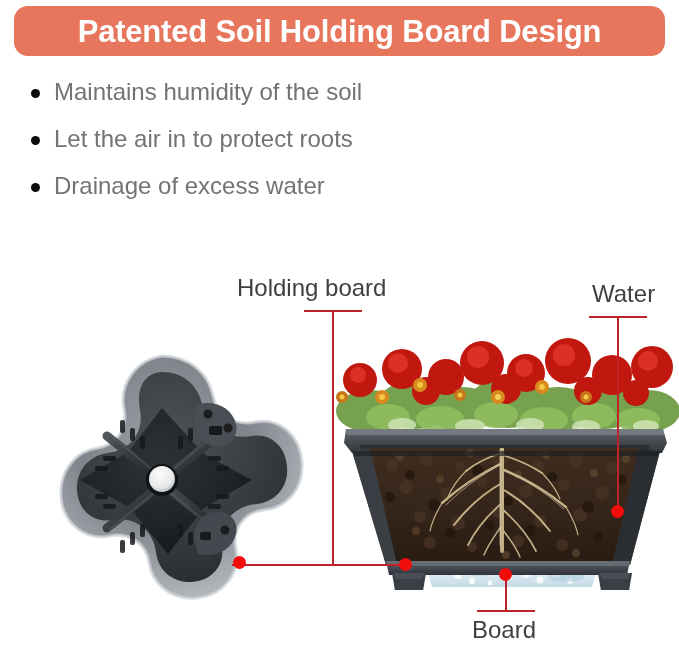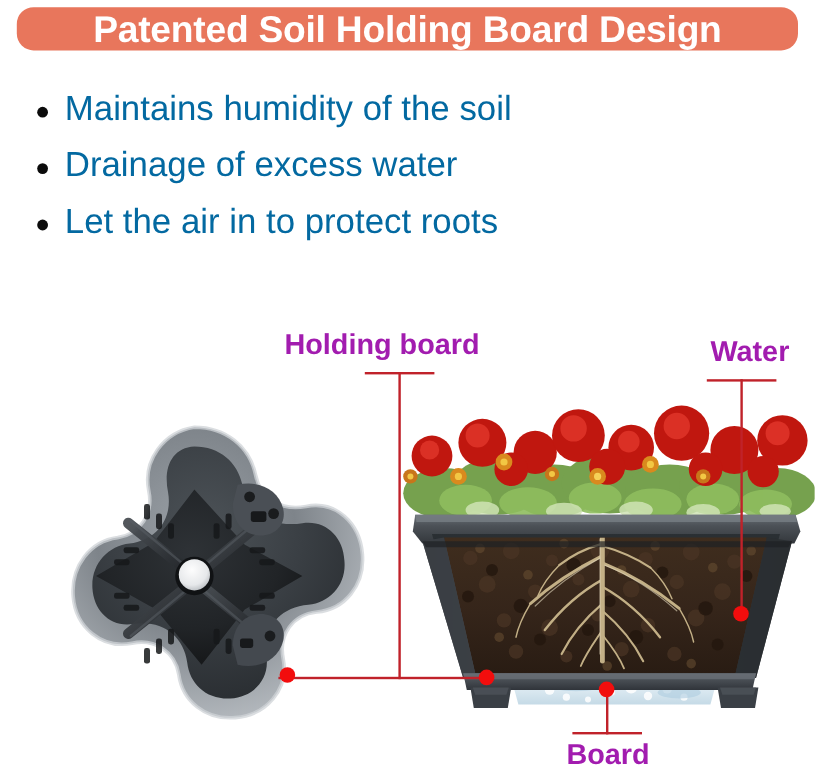"Patented Soil Holding Board Design" #header-banner { height: 36px -> 50px }
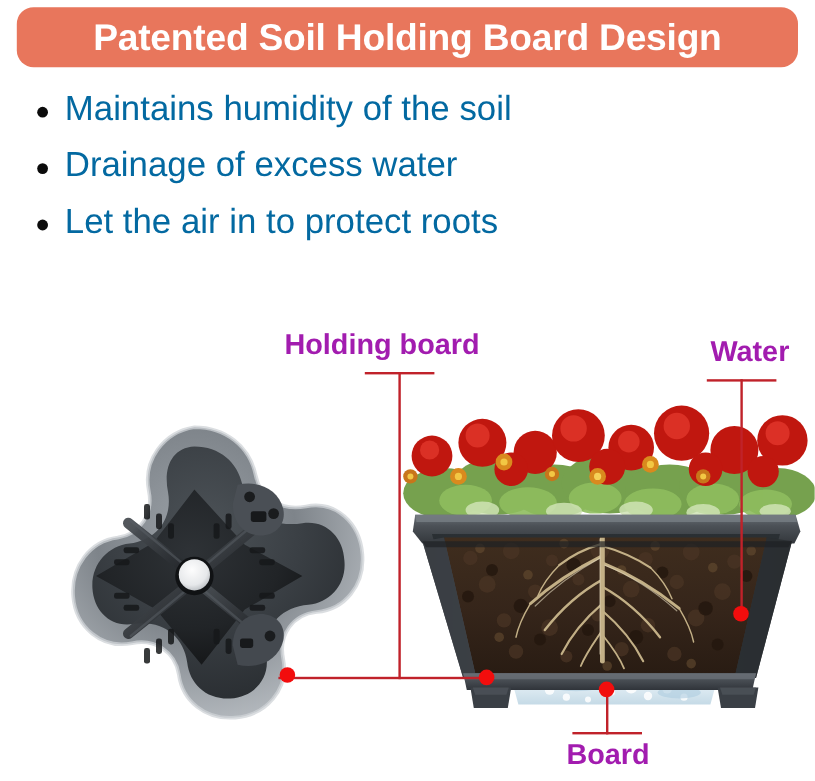"Maintains humidity of the soil" #feature-list li { color: #0369a1 -> #737373; font-size: 29px -> 24px }
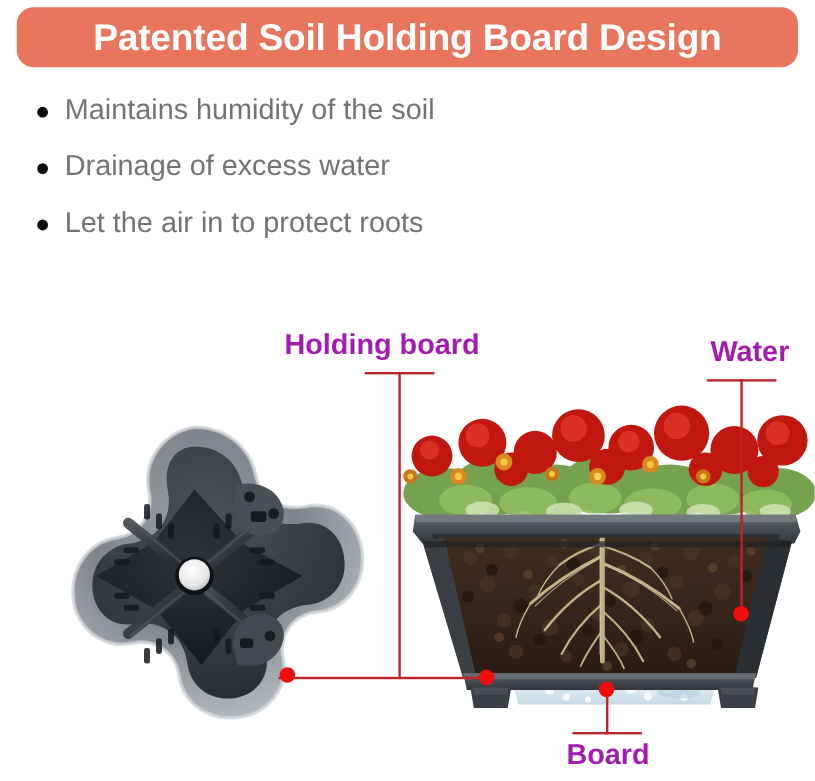"Drainage of excess water" li { order: before "Let the air in to" -> after "Let the air in to" }
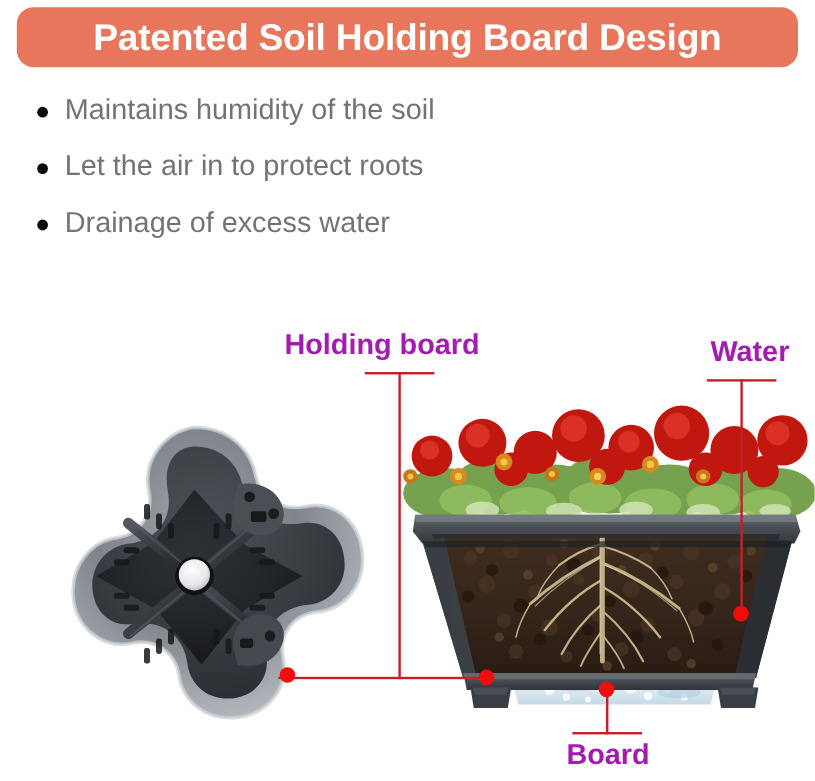"Holding board" .diagram-label { color: #a21caf -> #404040; font-weight: bold -> normal }
